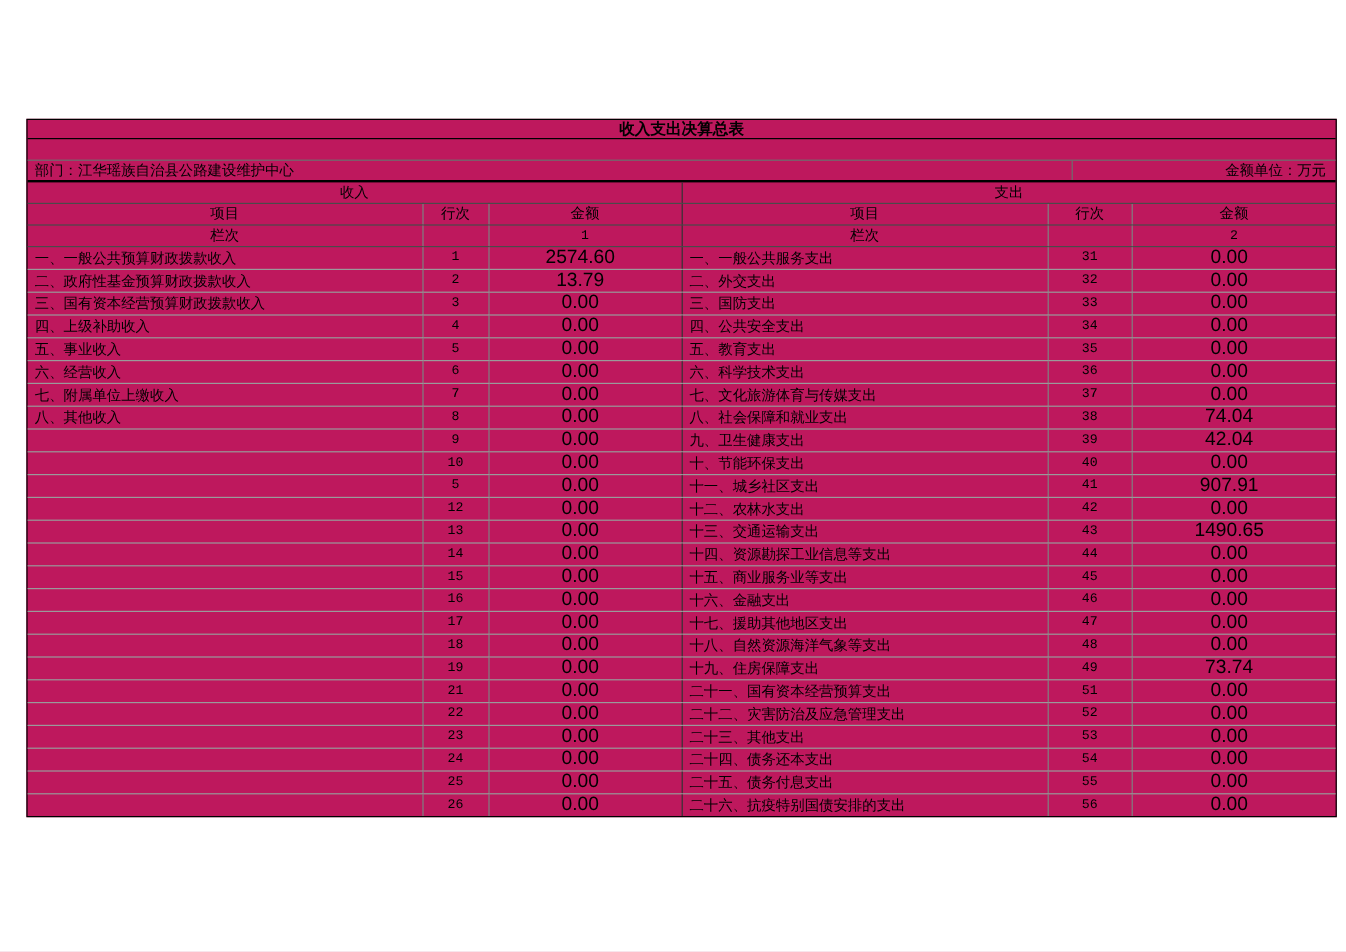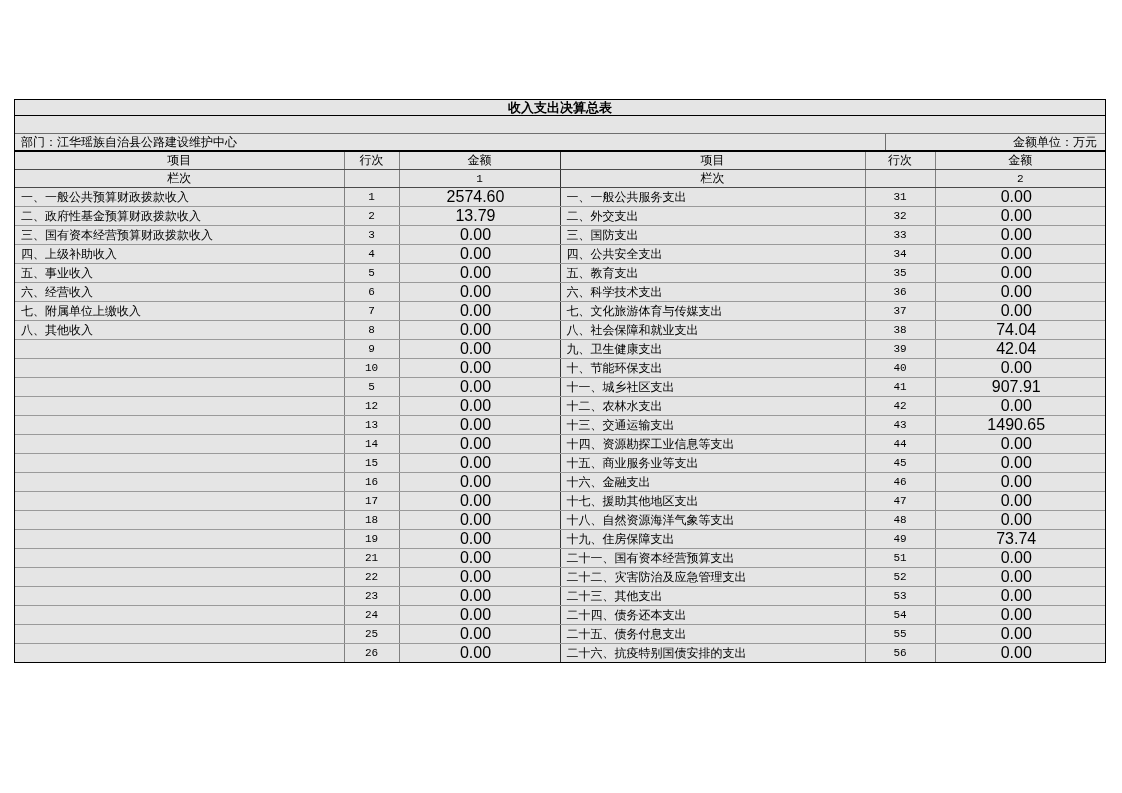"收入支出决算总表" .sheet { background: #e5e5e5 -> #be185d; left: 14px -> 22px }
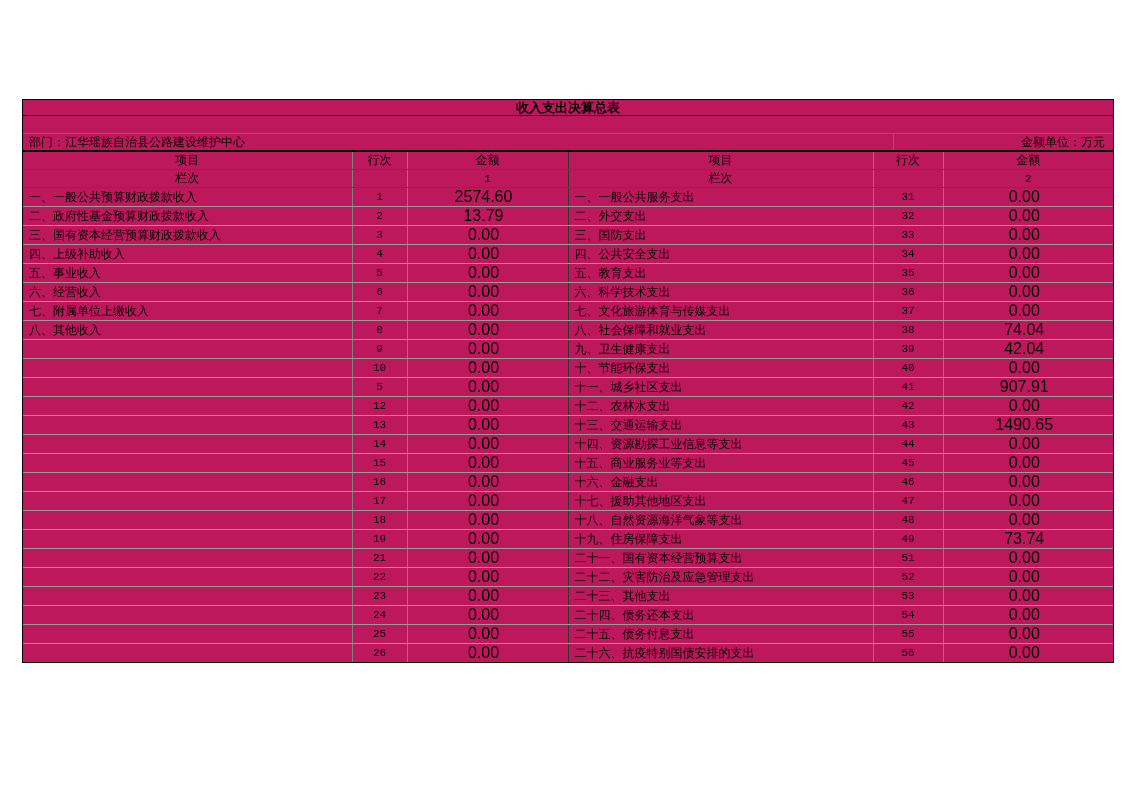"收入" tr.section-row { html: none -> <tr> <th>收入</th> <th>支出</th> </tr> }
